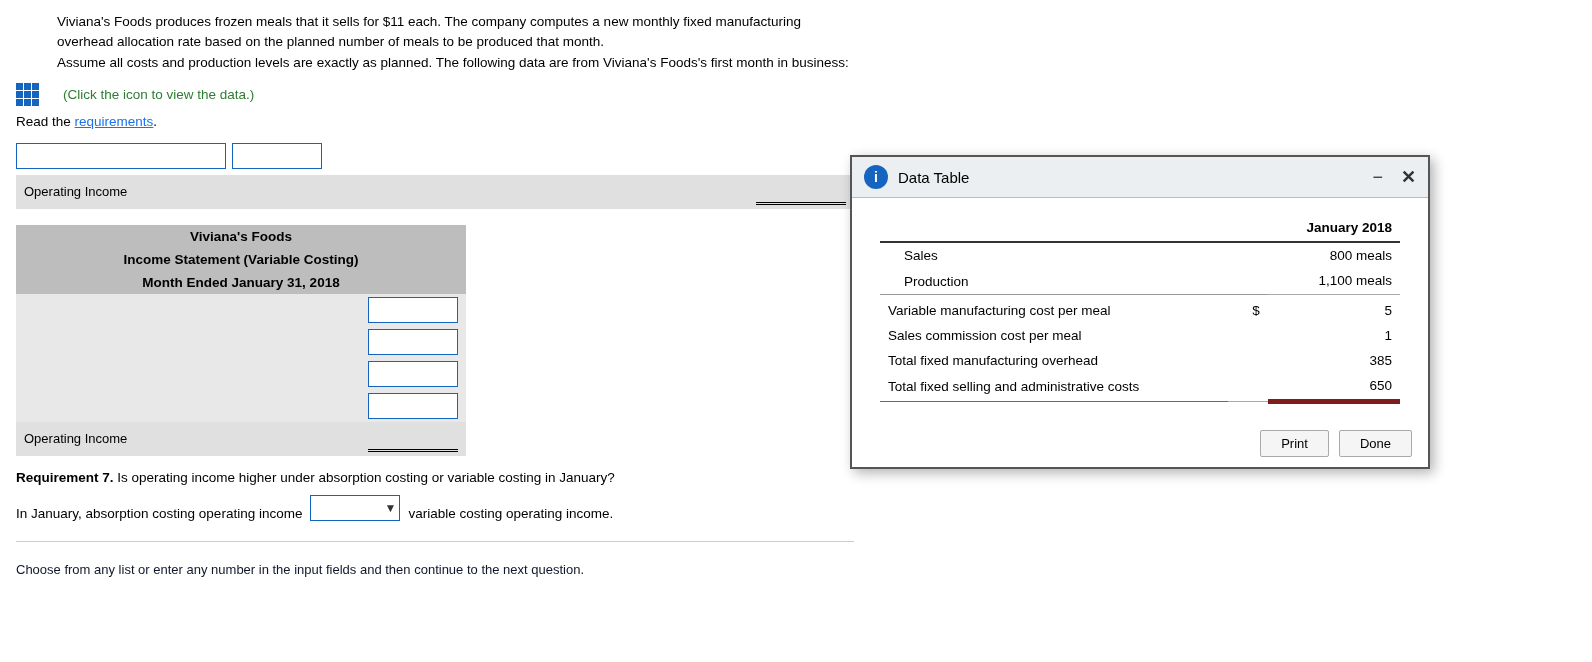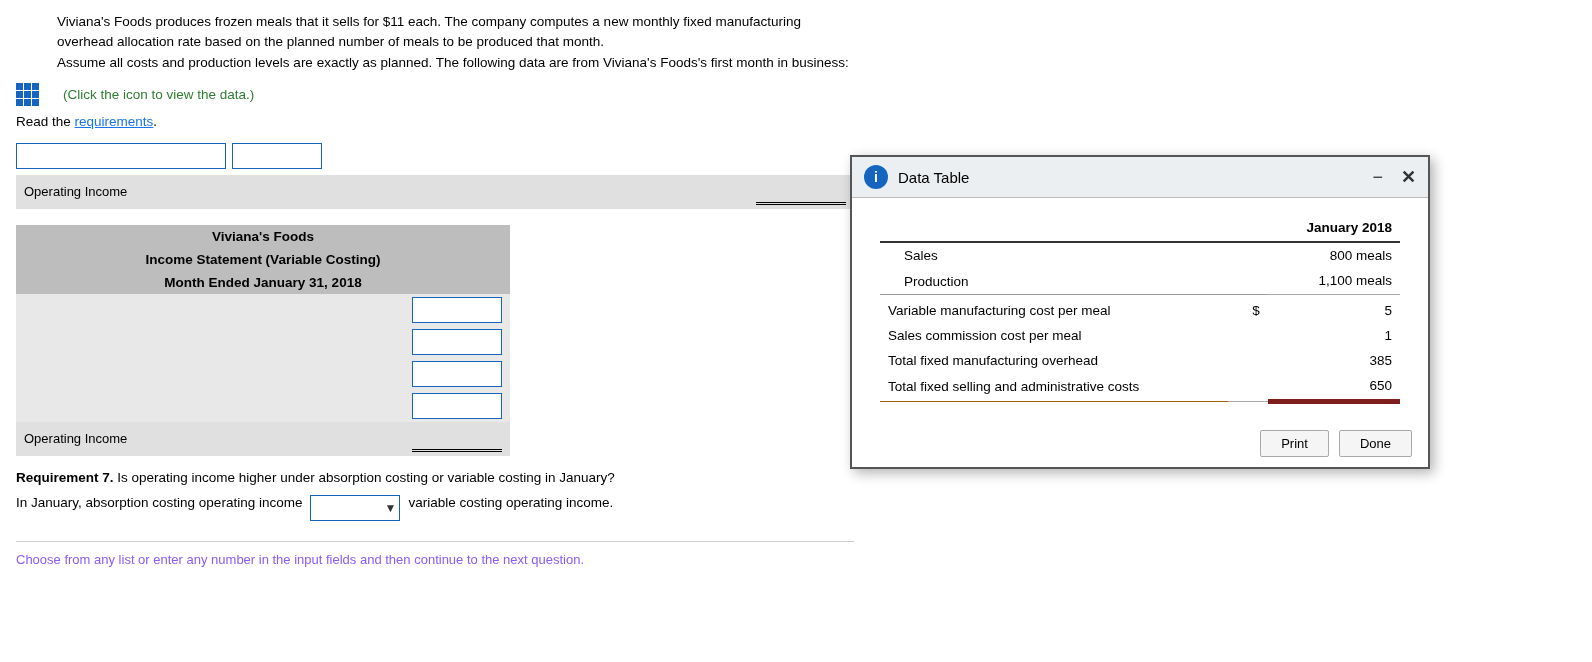"Viviana's Foods" .statement-table { width: 494px -> 450px }
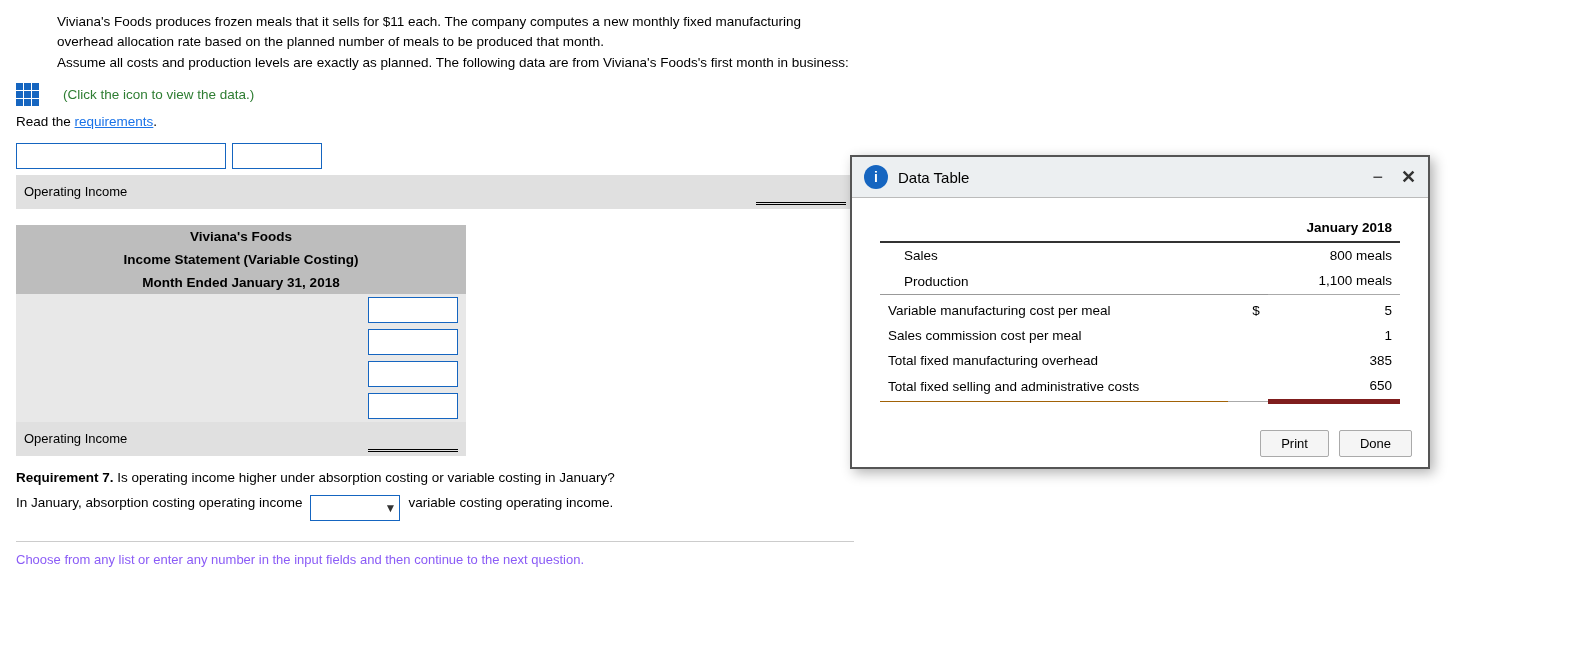"In January, absorption costing operating" .req-3-row { align-items: flex-start -> flex-end }
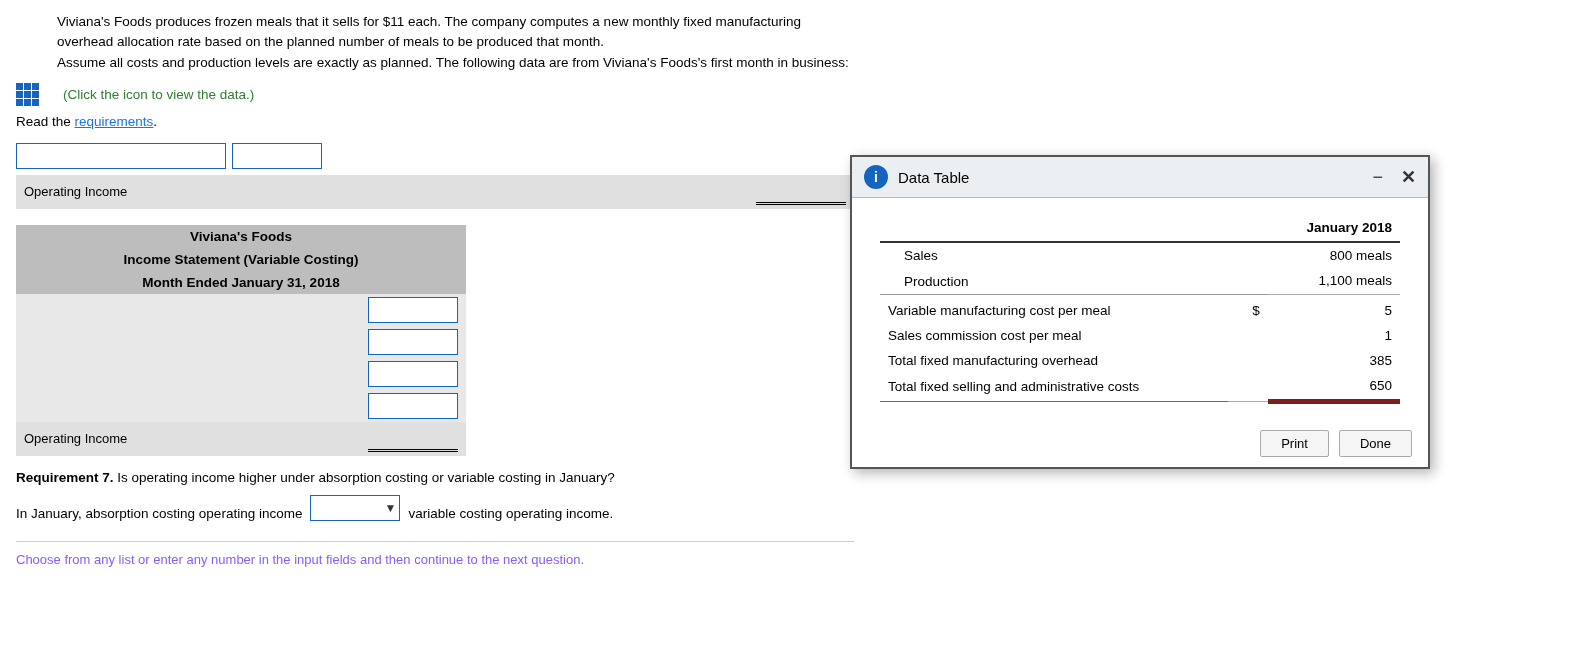"Choose from any list or" .footer-note { color: #8b5cf6 -> #0f172a; padding-top: 10px -> 20px }
